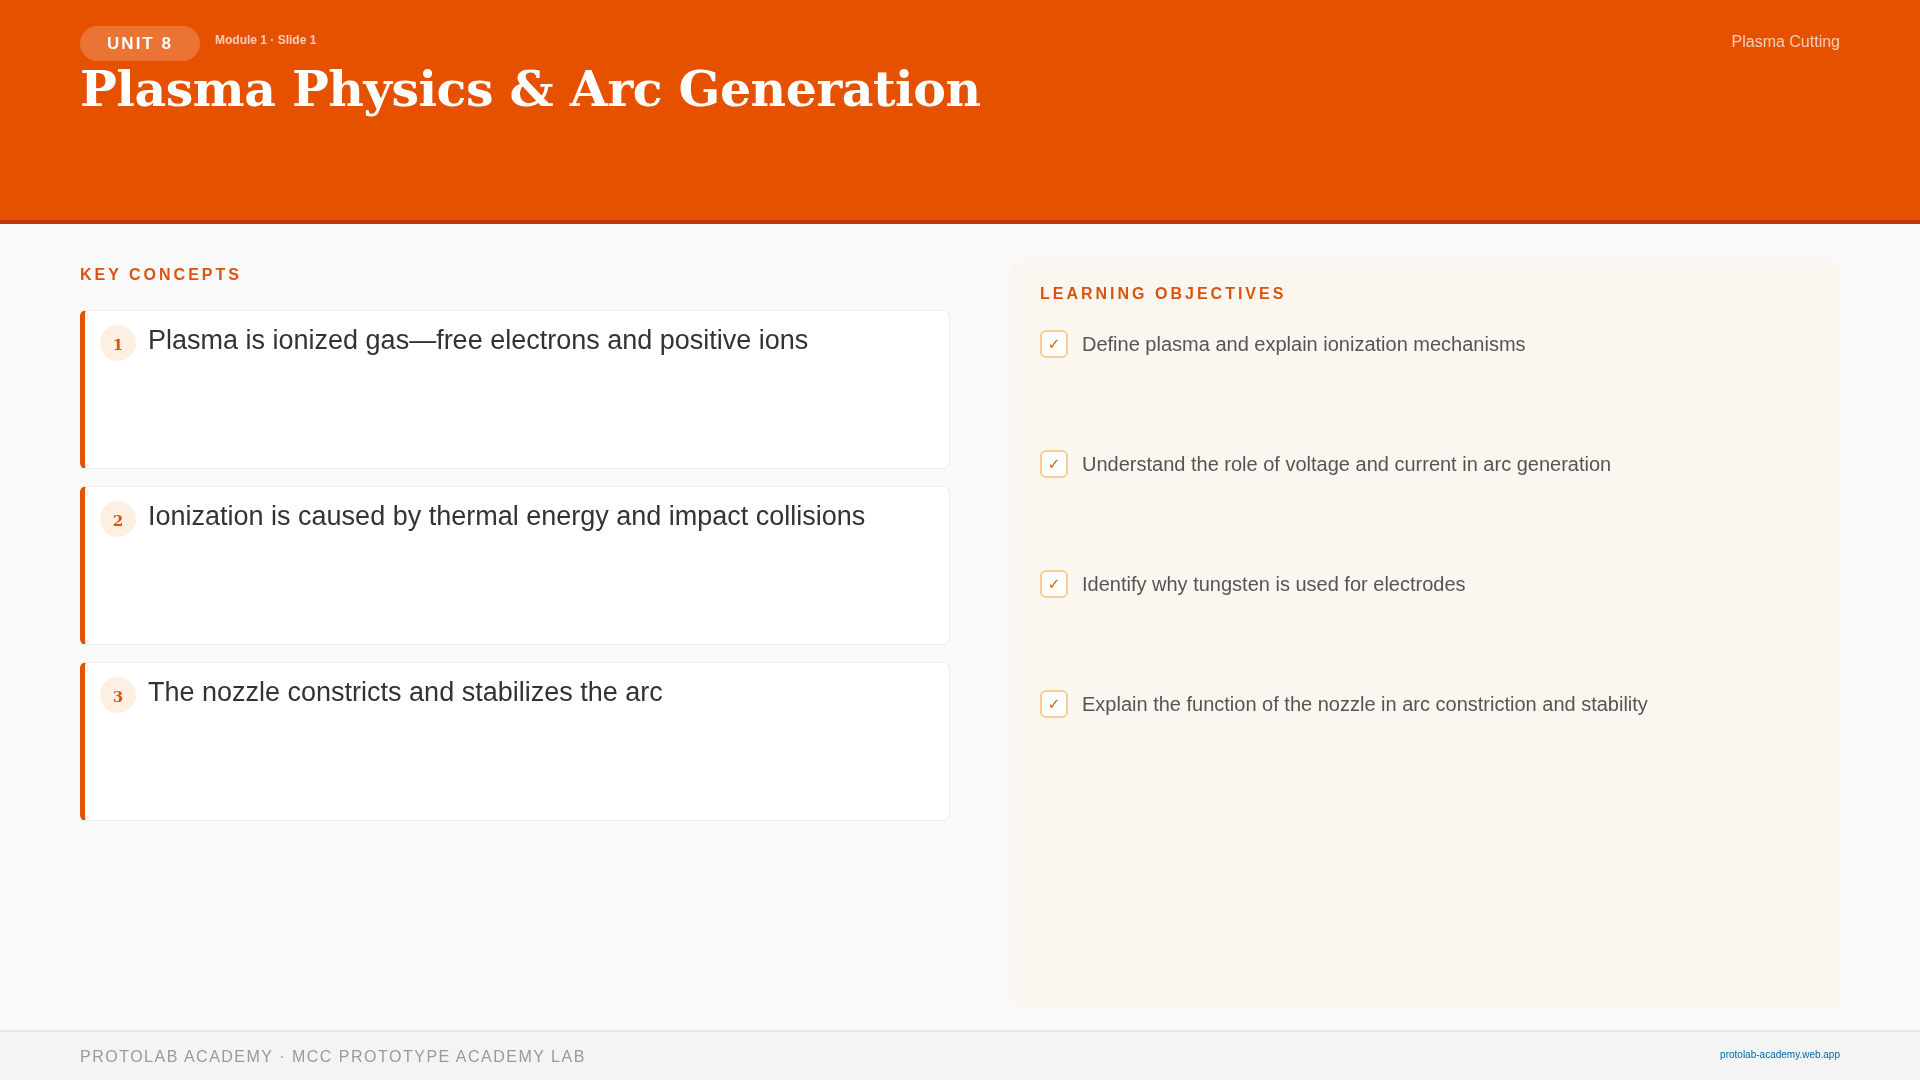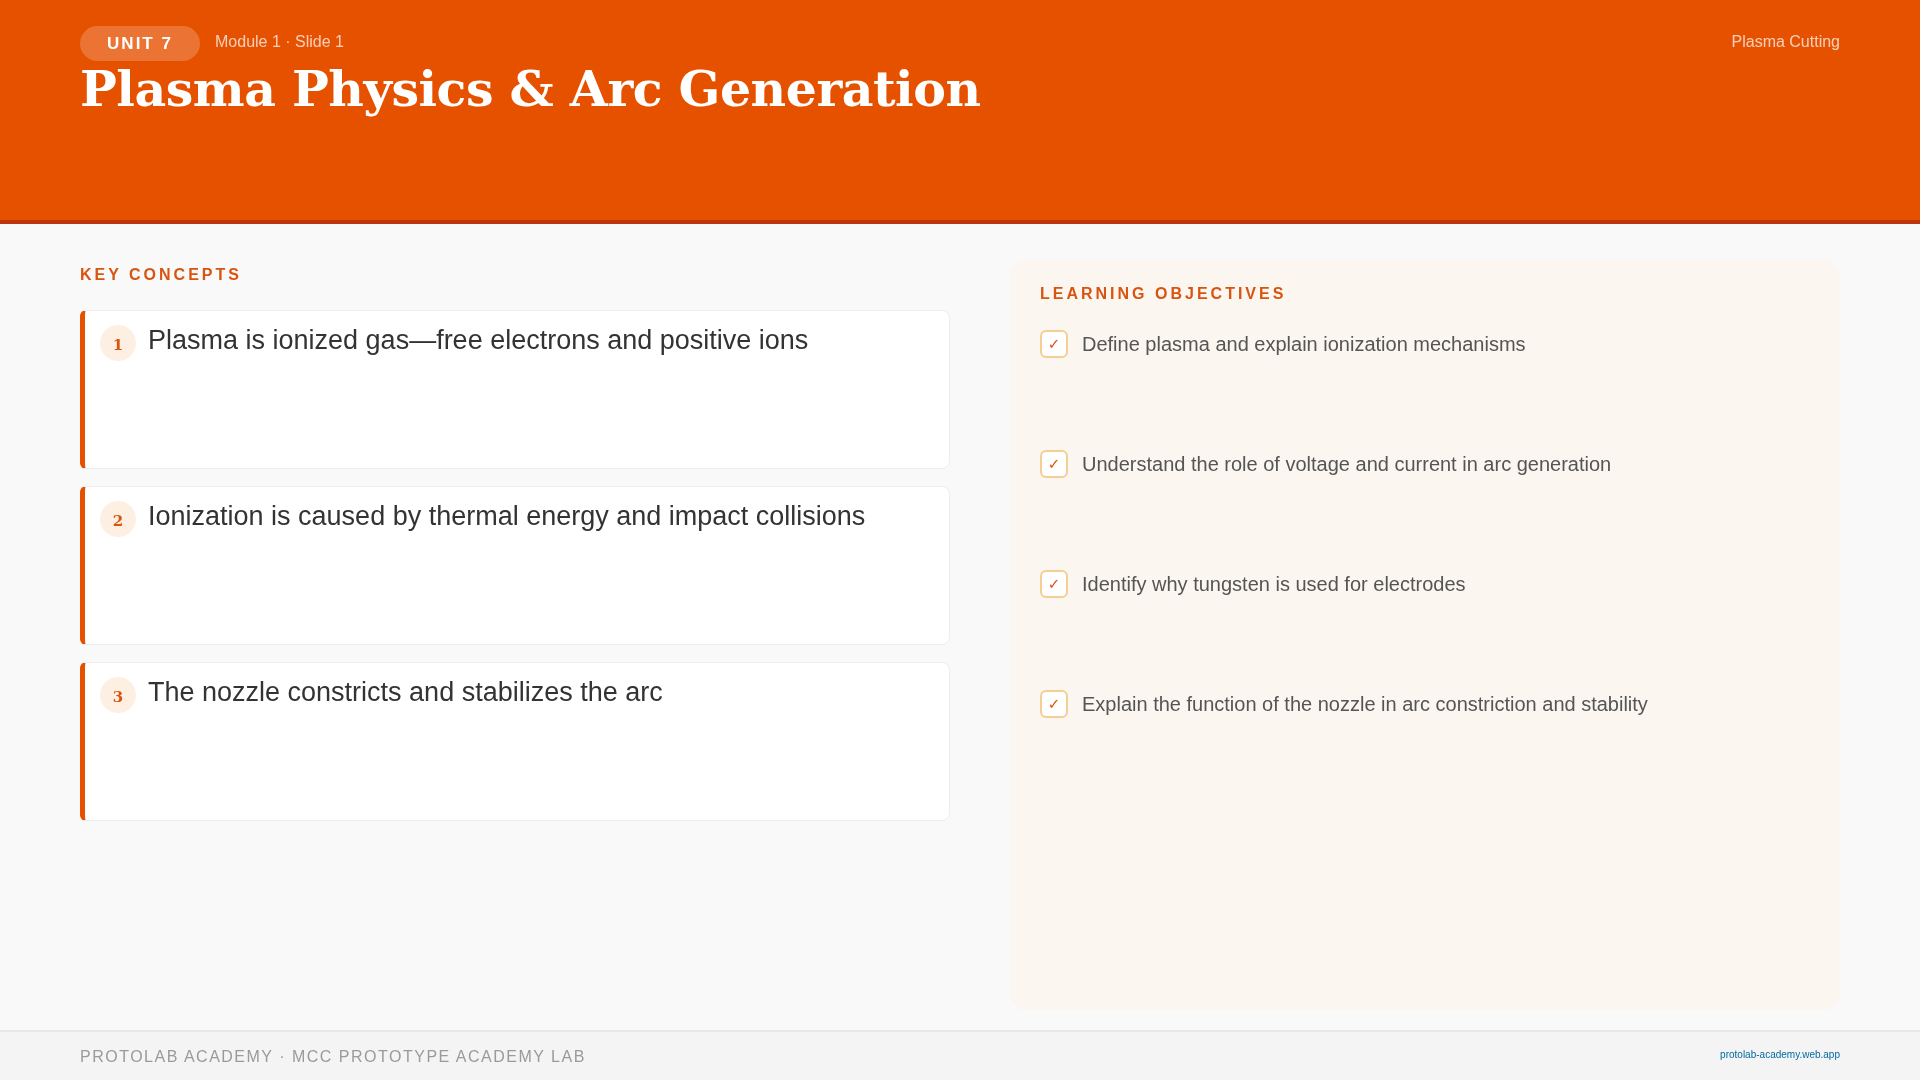"UNIT 7" div.badge { text: 7 -> 8 }
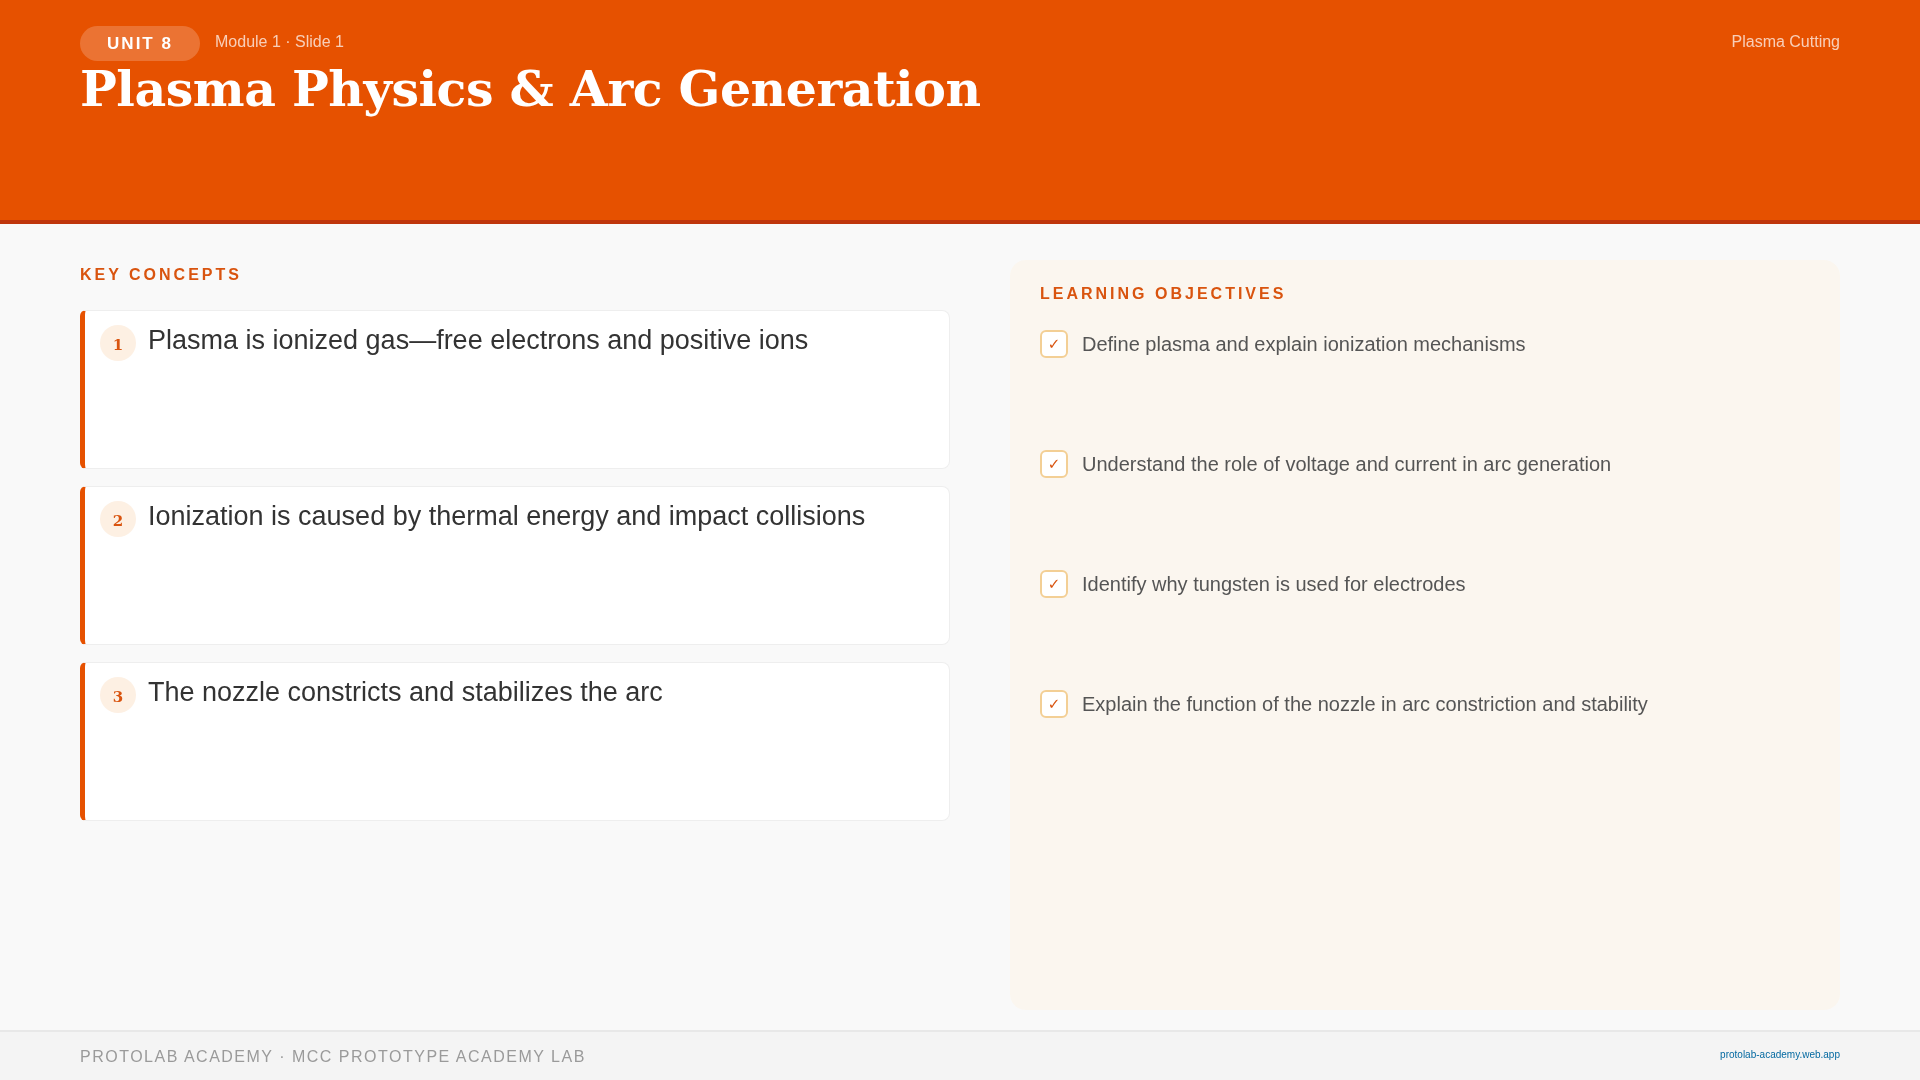"Module 1 · Slide 1" .crumb { font-size: 16px -> 12px; font-weight: none -> bold }
